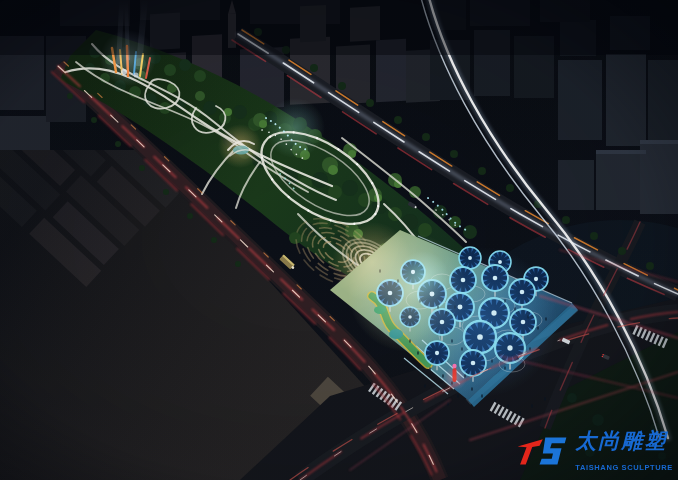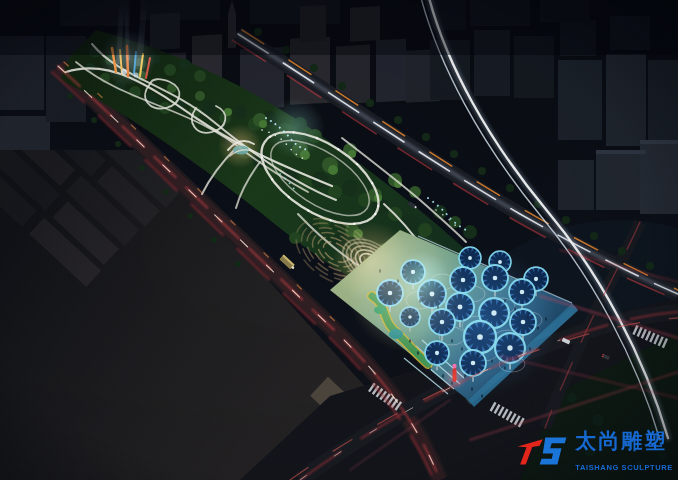"太尚雕塑" #brand-cn { font-style: none -> italic }
